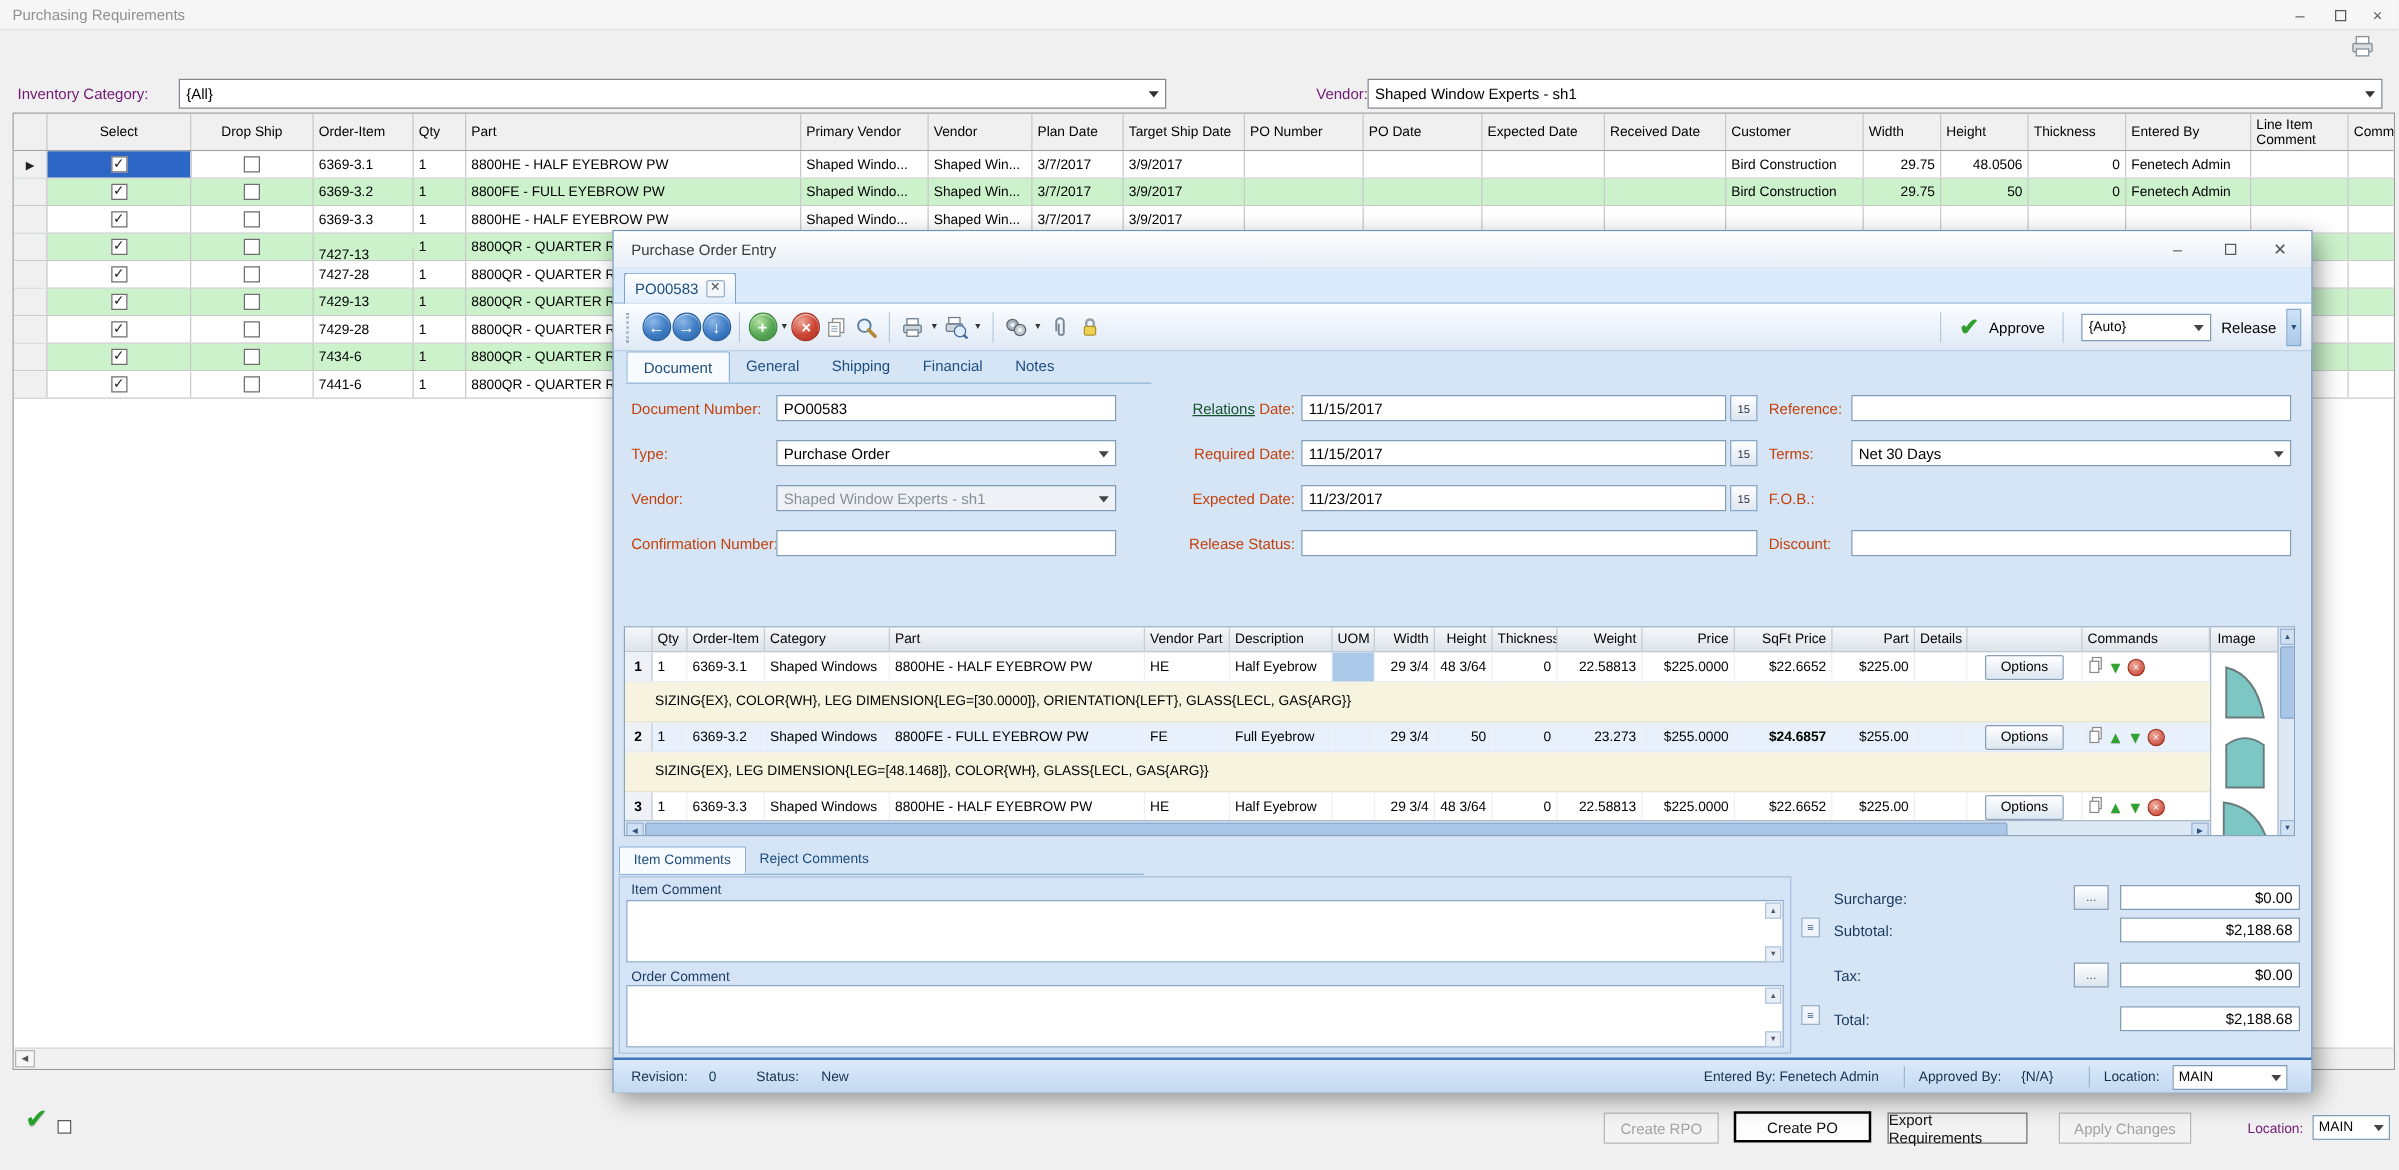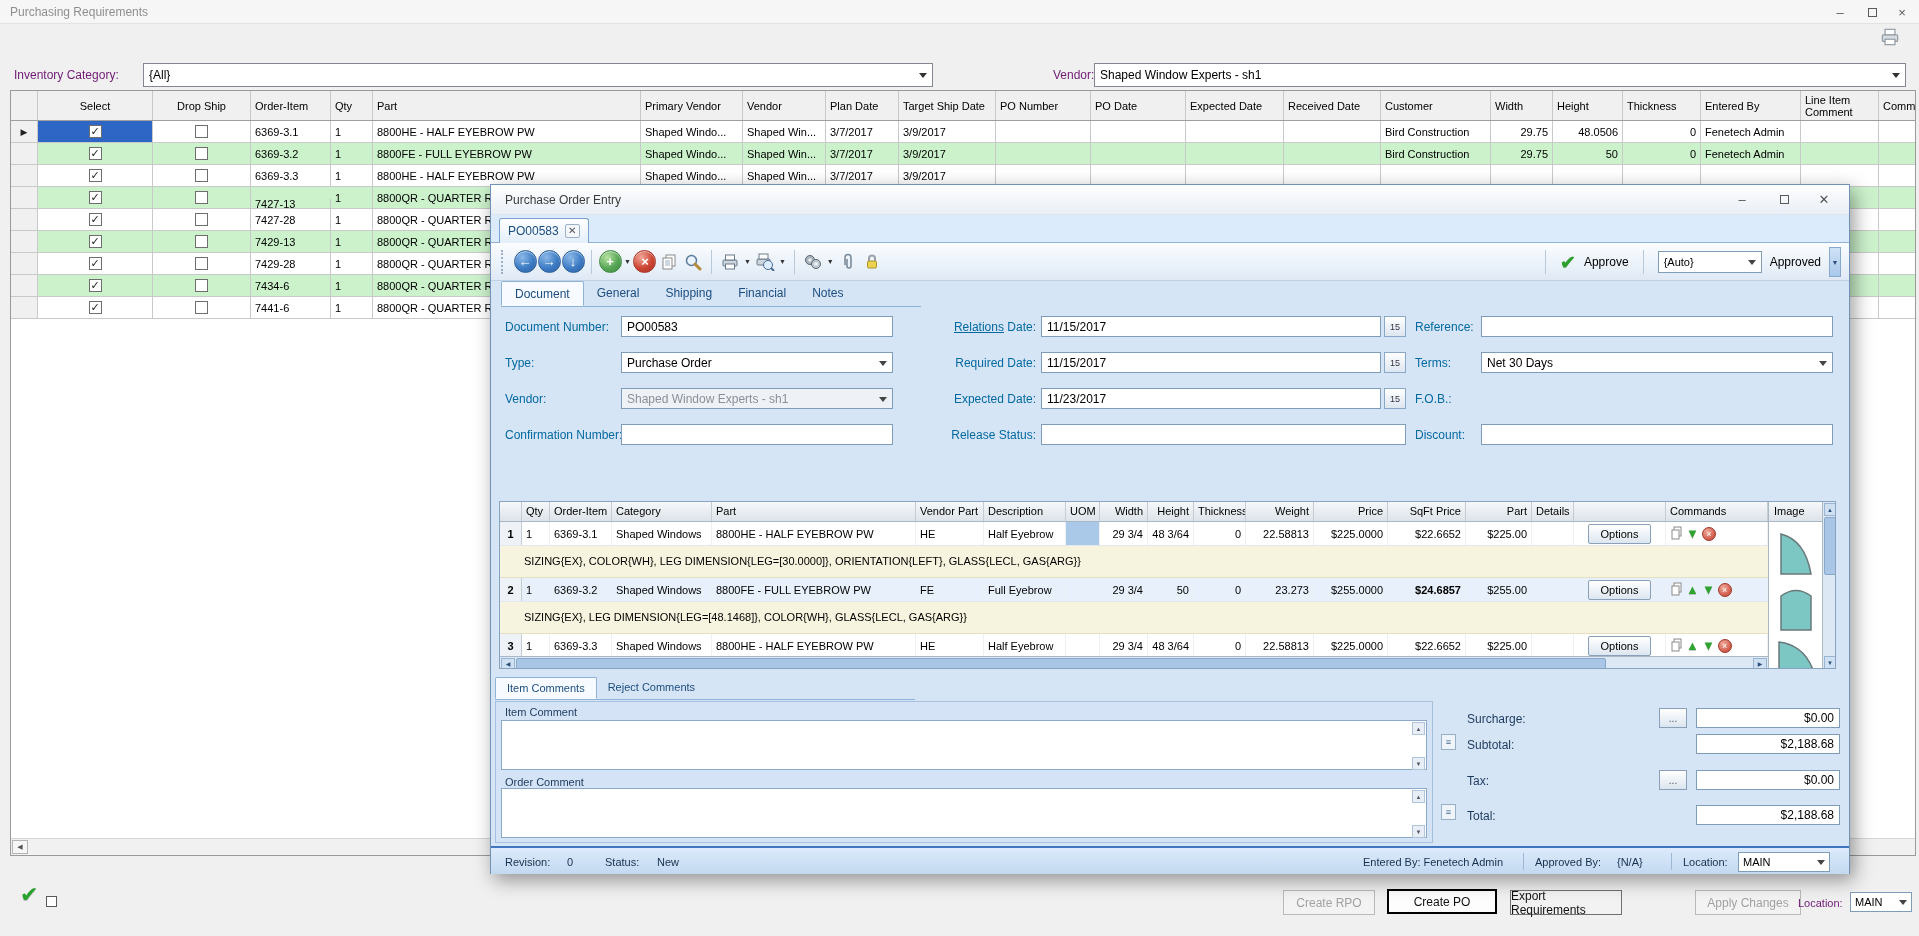"Approved" span { text: Approved -> Release }
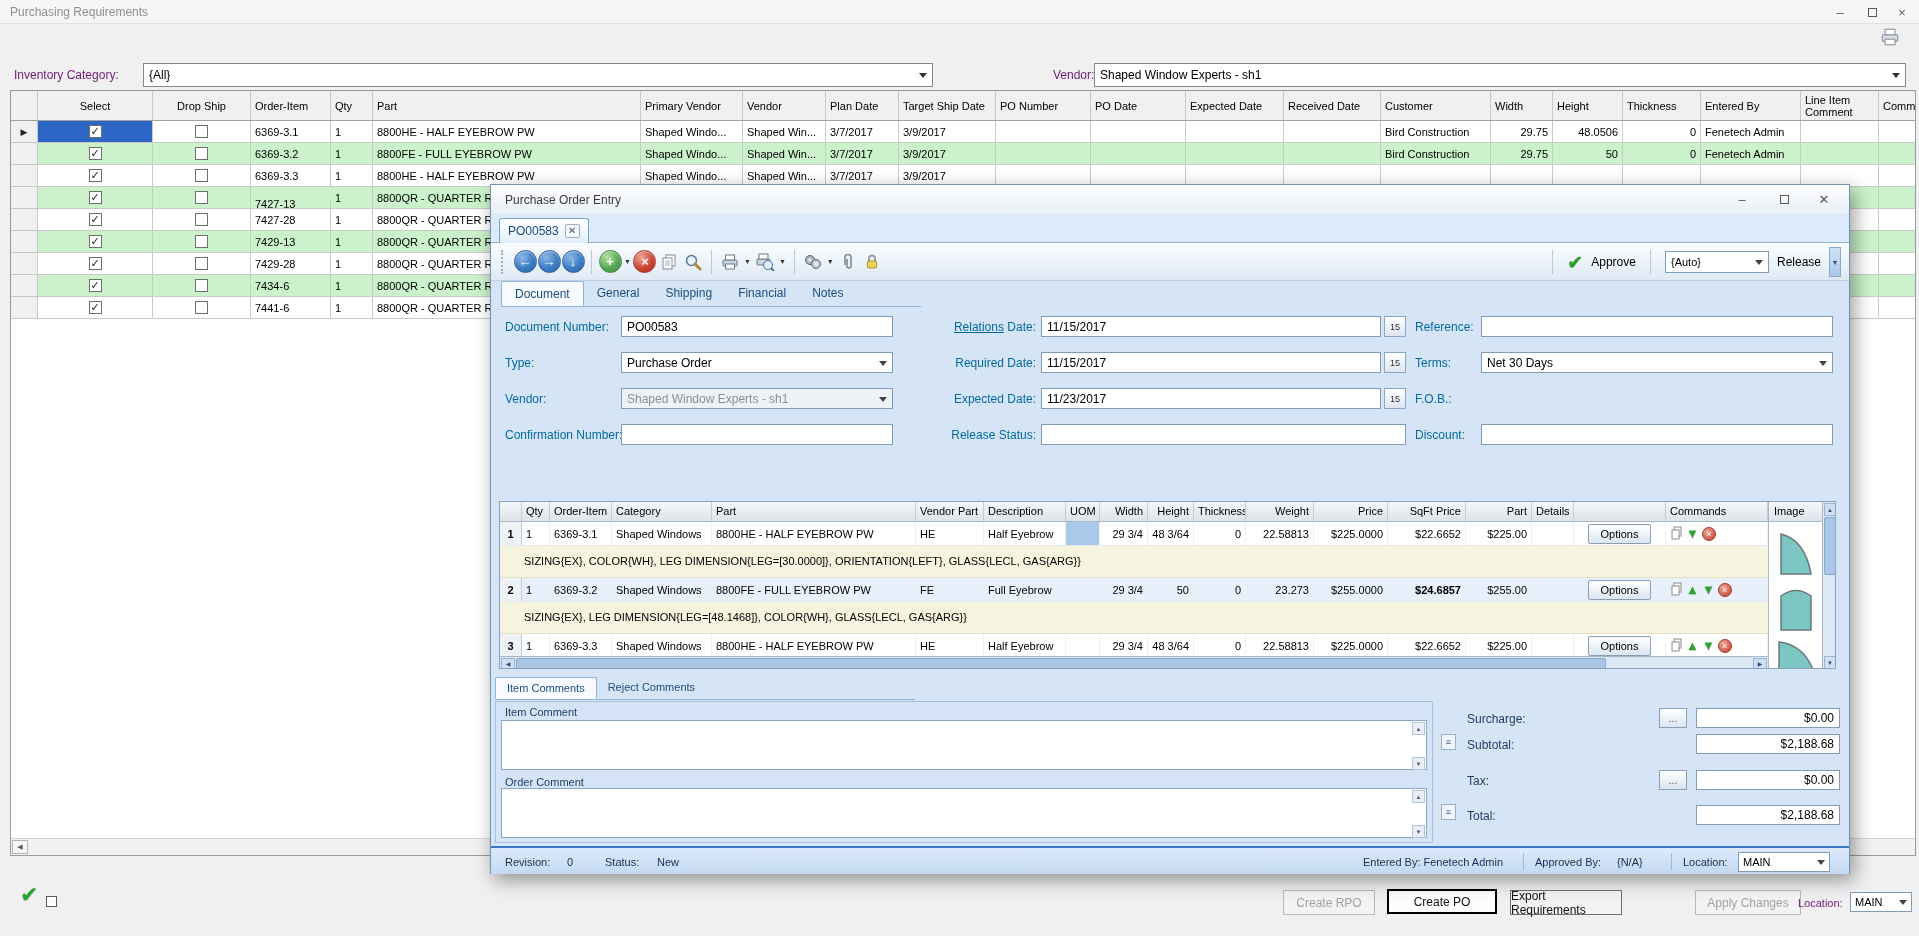"Document Number:" .flab { color: #0369a1 -> #c2410c }
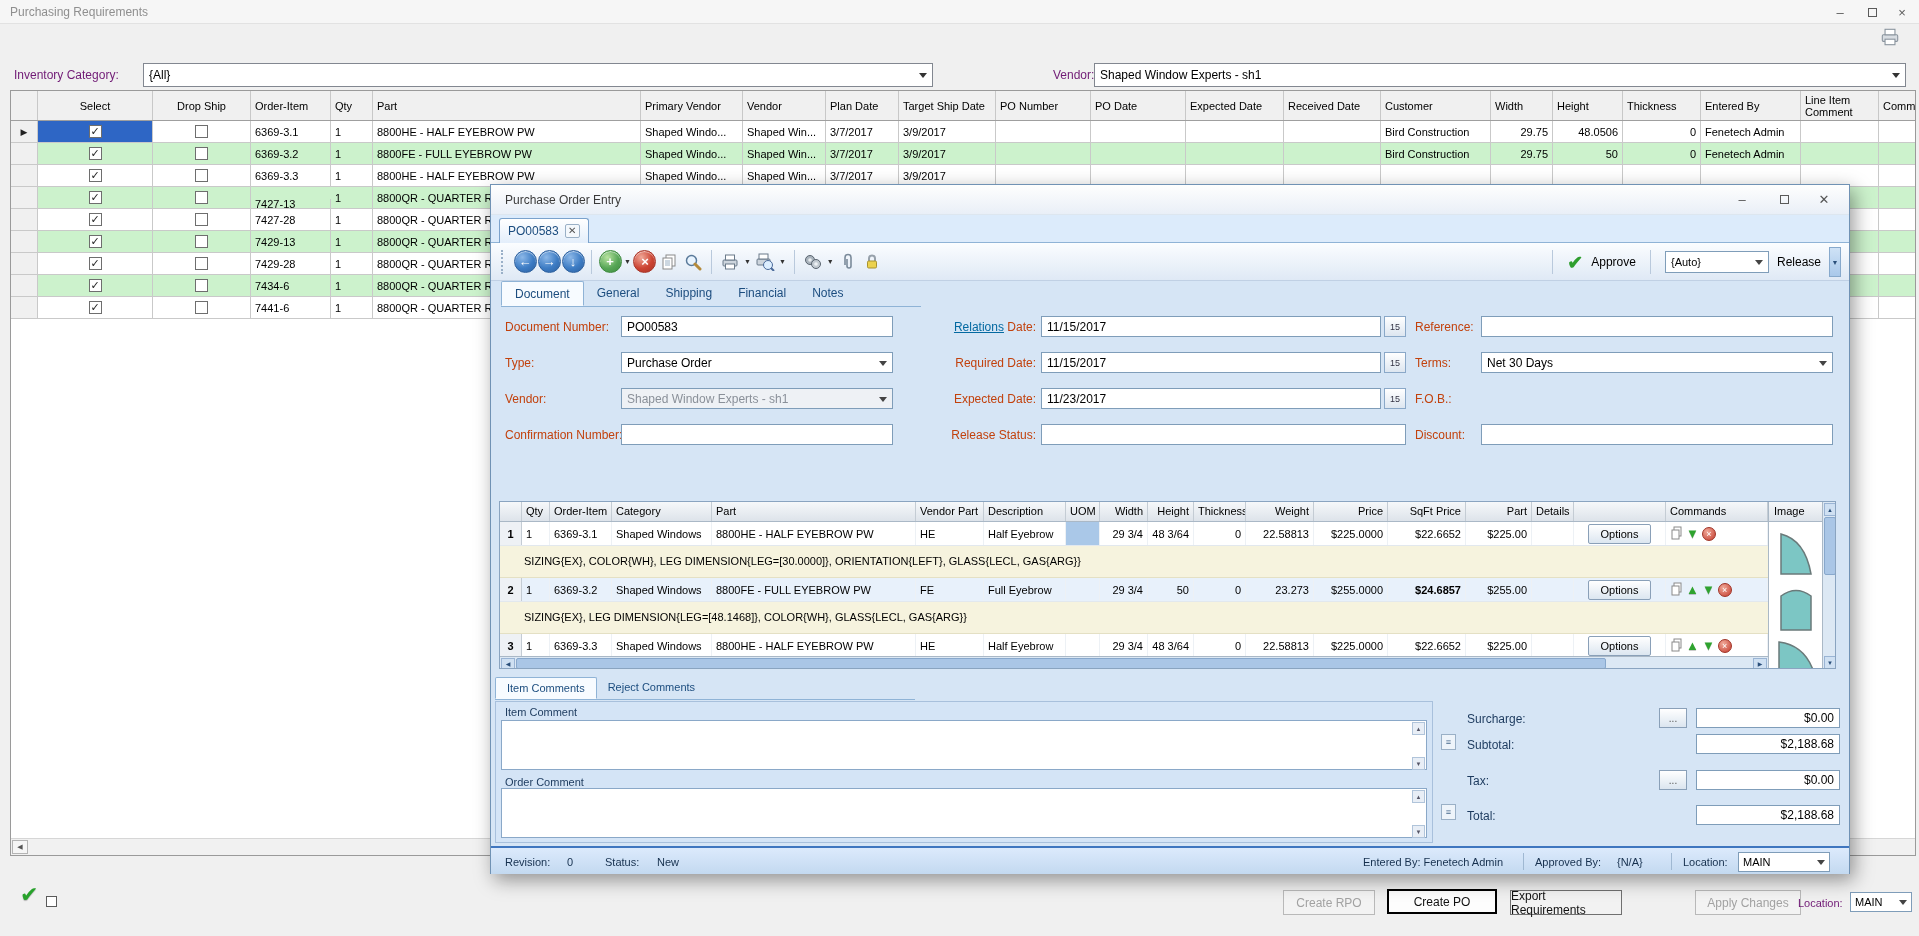"Relations" .rel-link { color: #0369a1 -> #14532d }
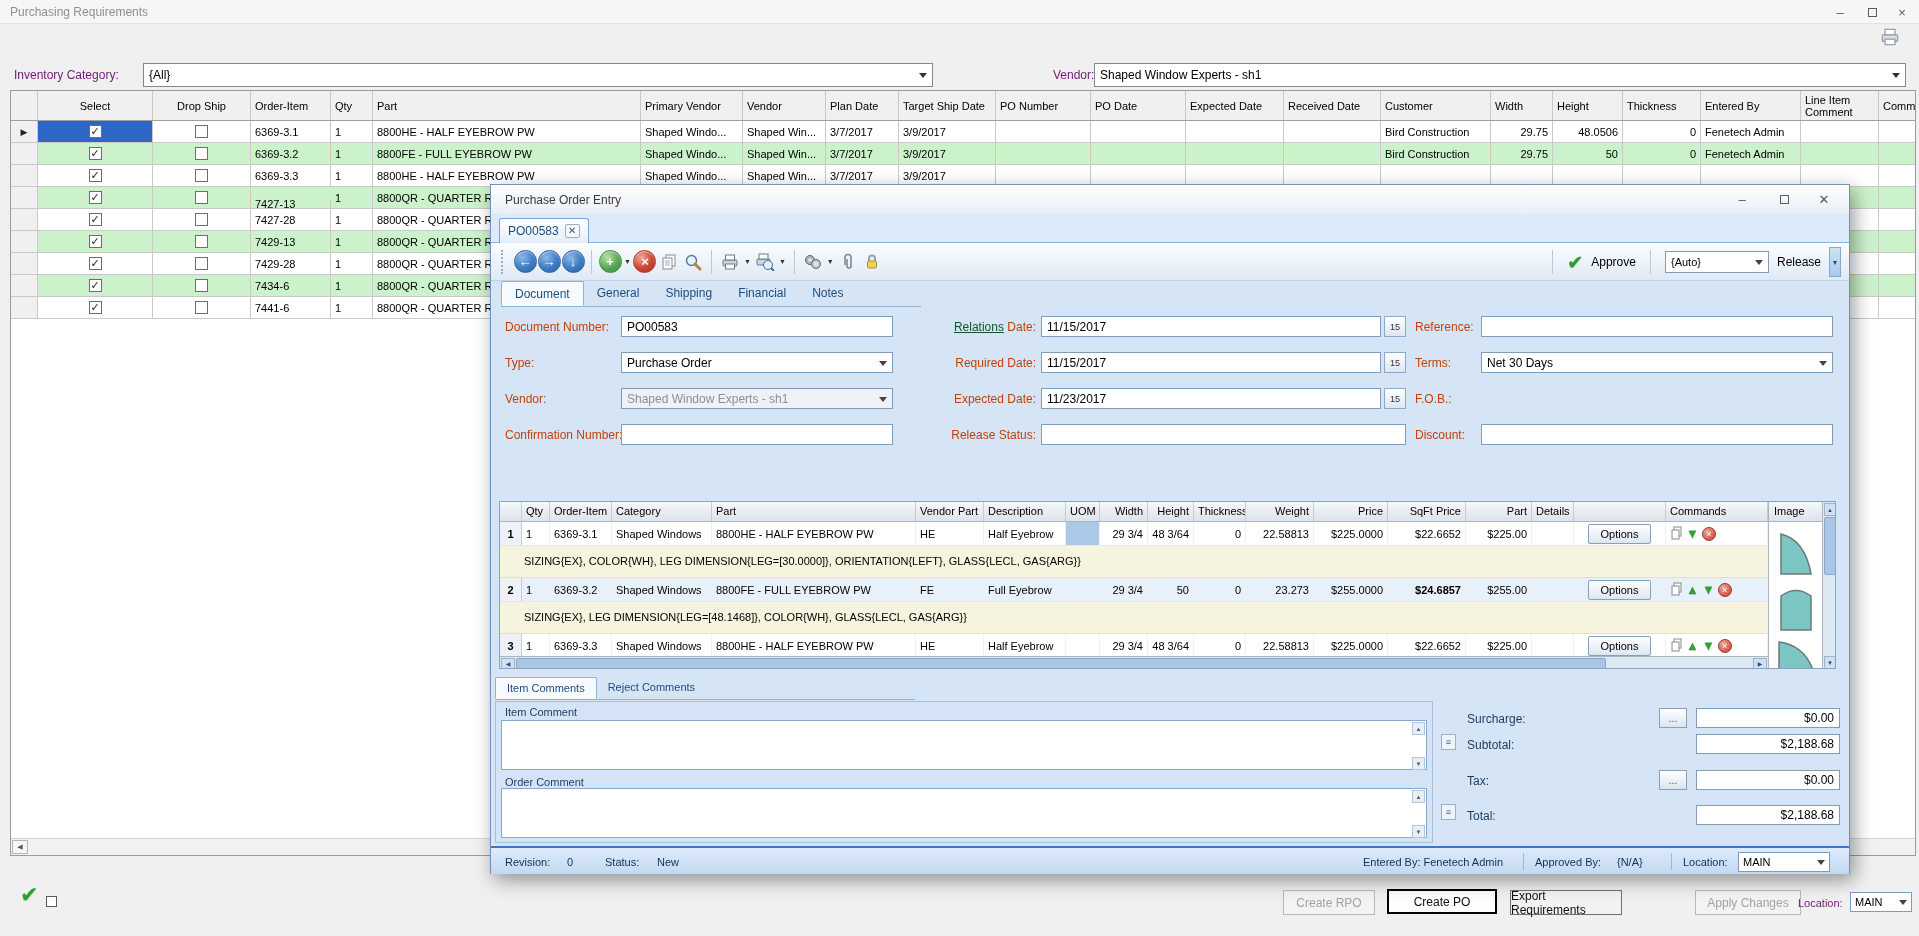"Apply Changes" div.btn { left: 1695px -> 1647px }
